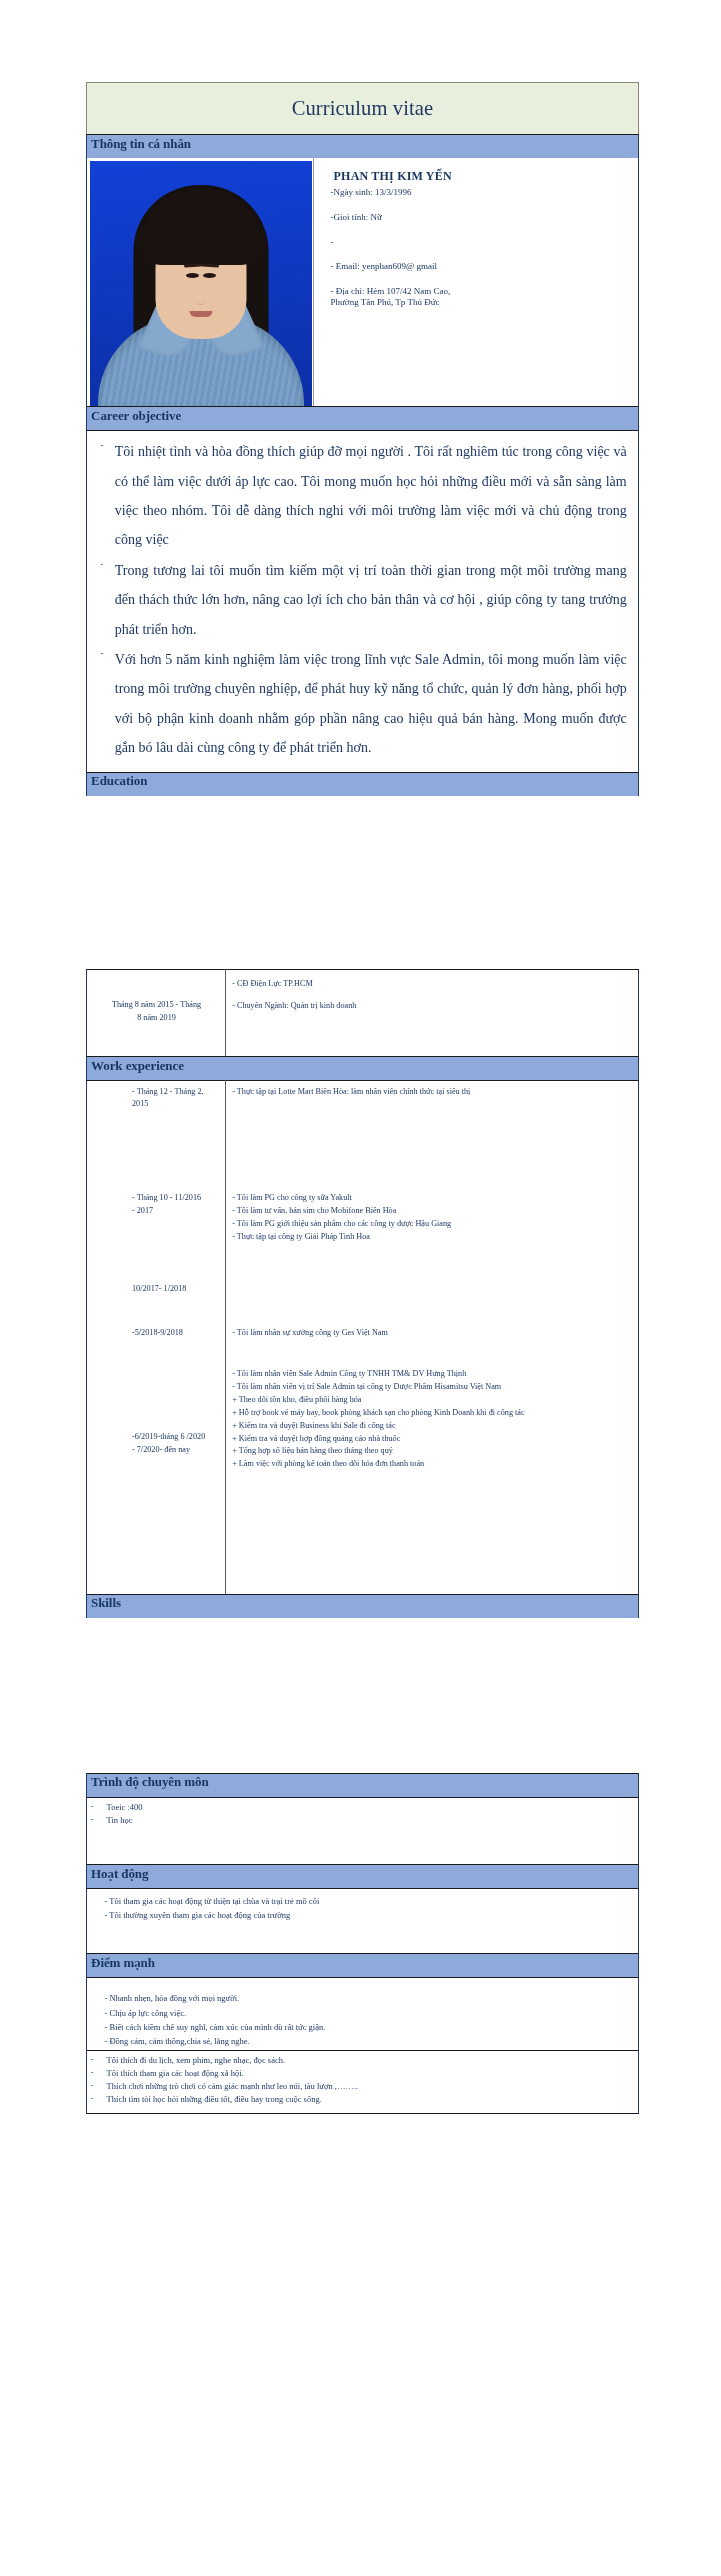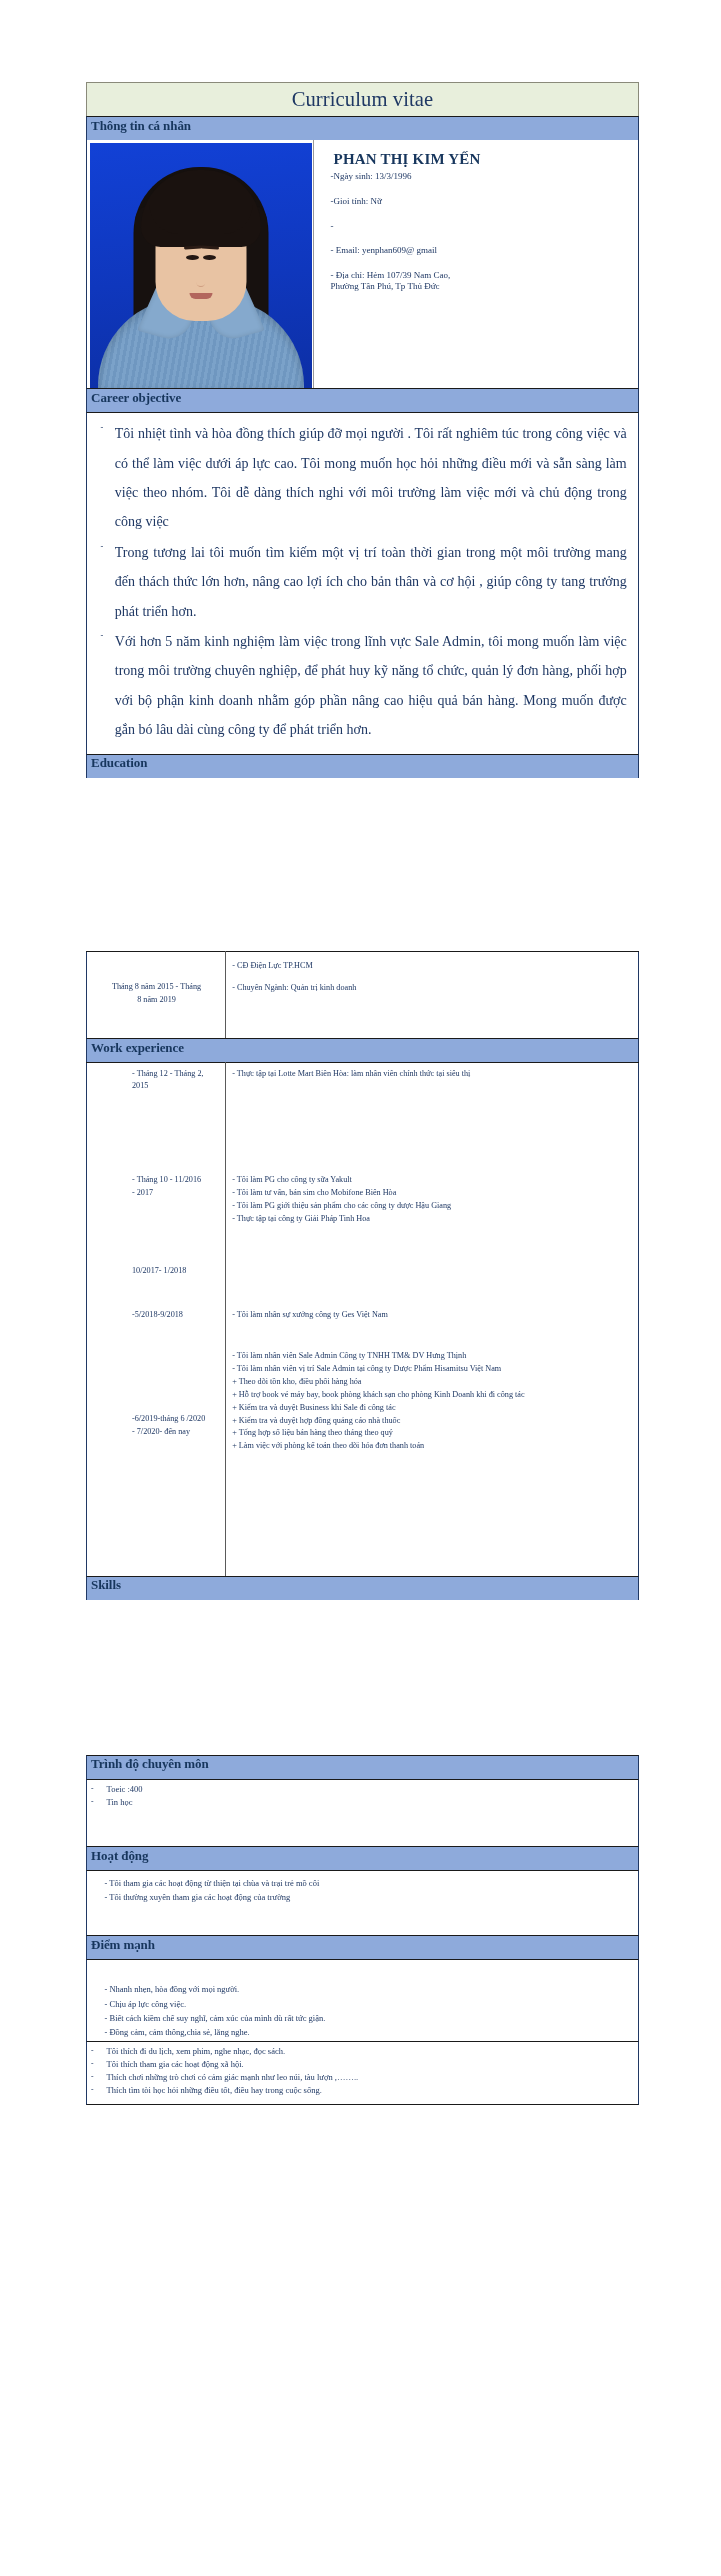"Curriculum vitae" .cv-title-bar { height: 34px -> 52px }
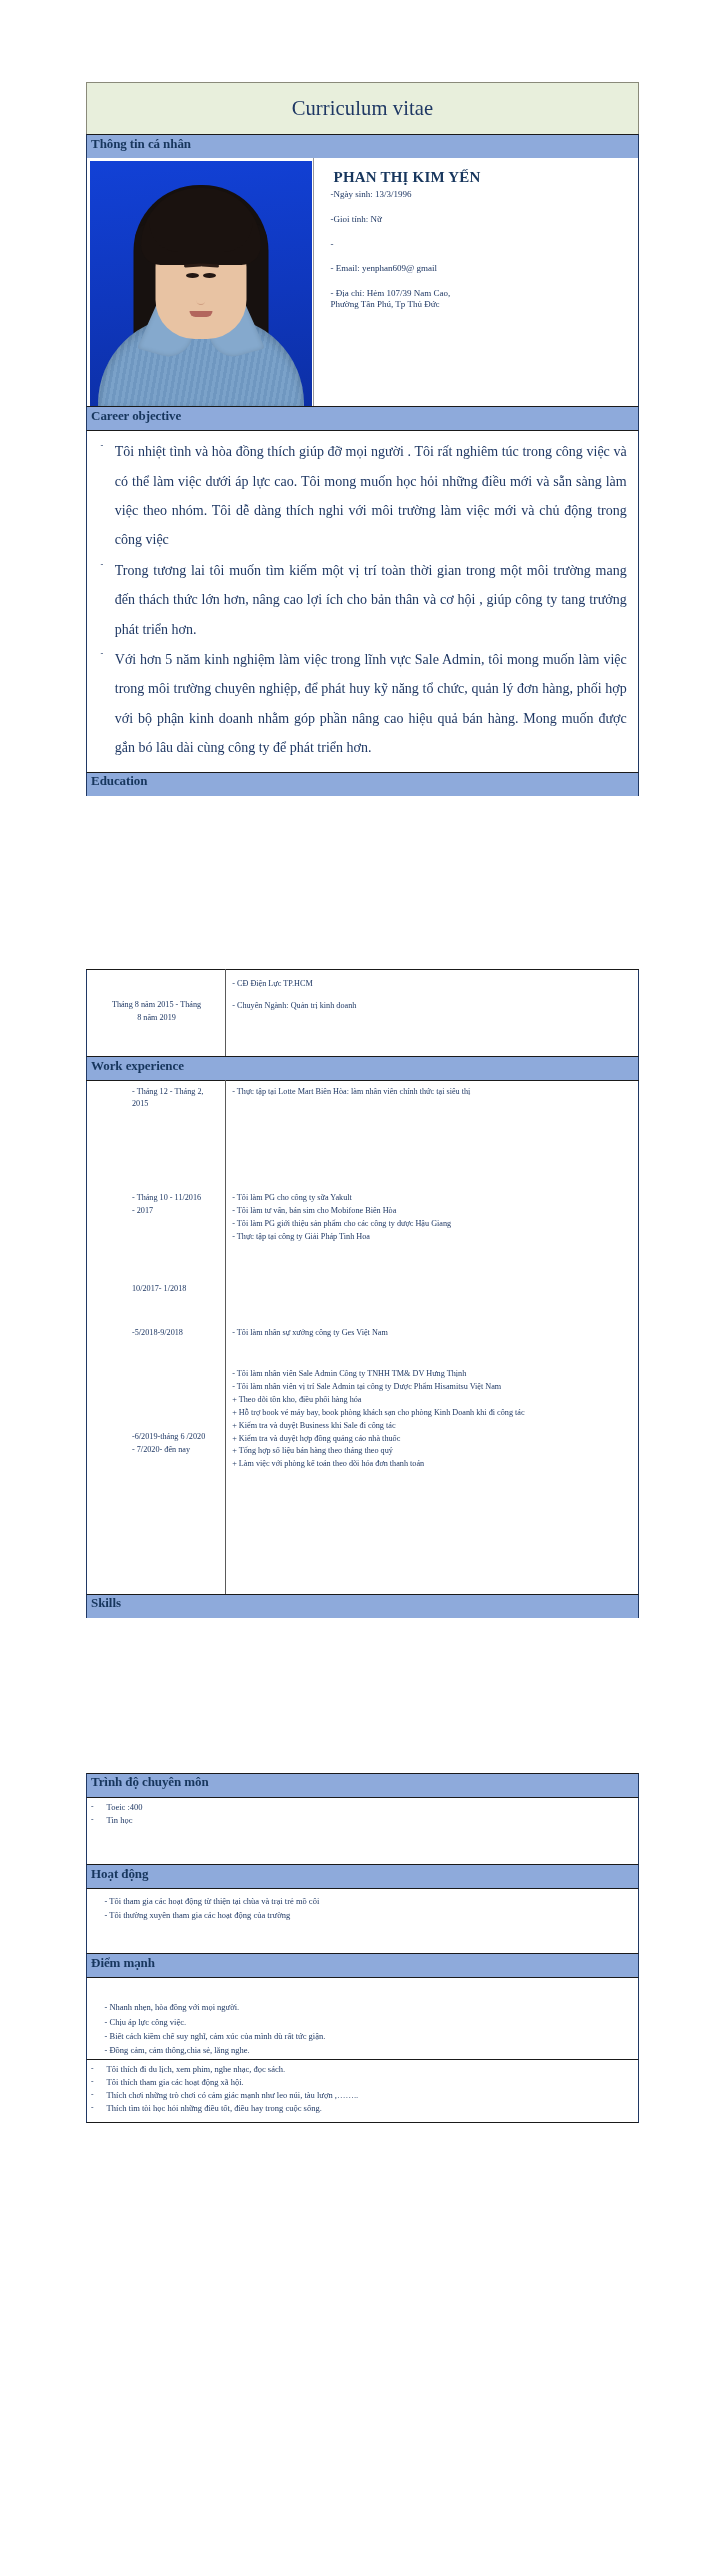"PHAN THỊ KIM YẾN" .pi-name { font-size: 15px -> 12px }
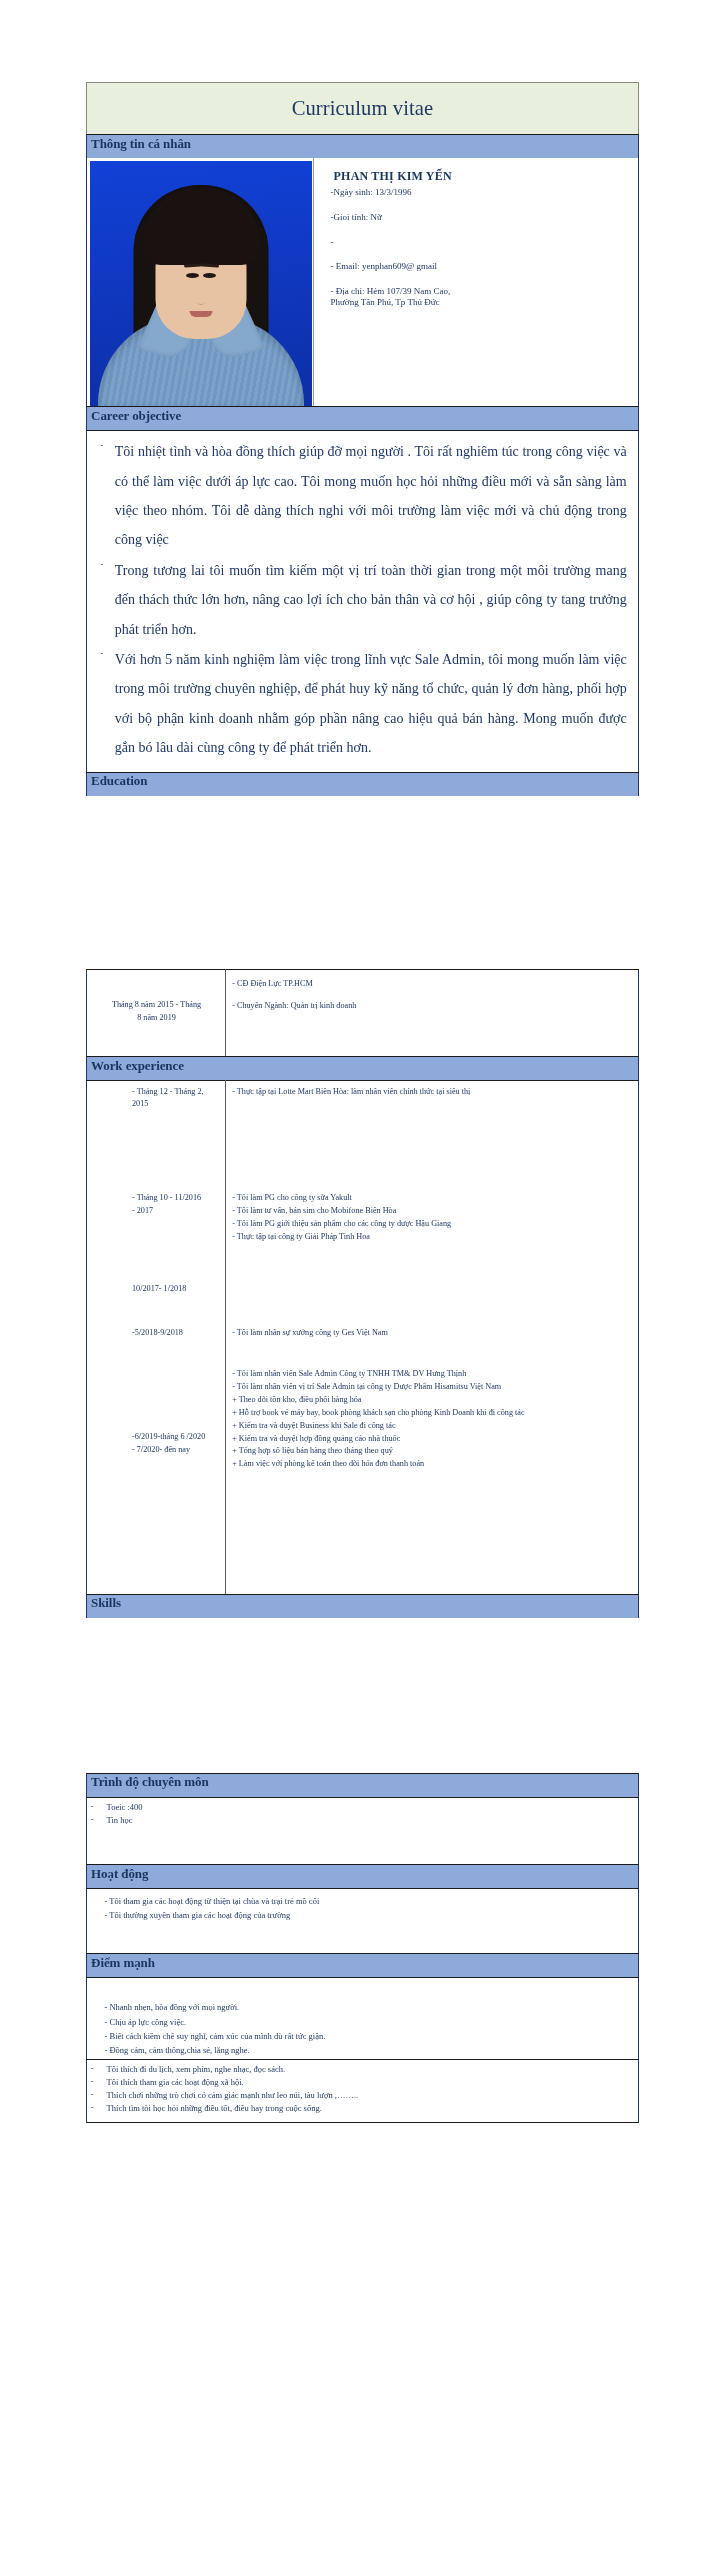"- Địa chỉ: Hẻm 107/39" span { text: 107/39 -> 107/42 }
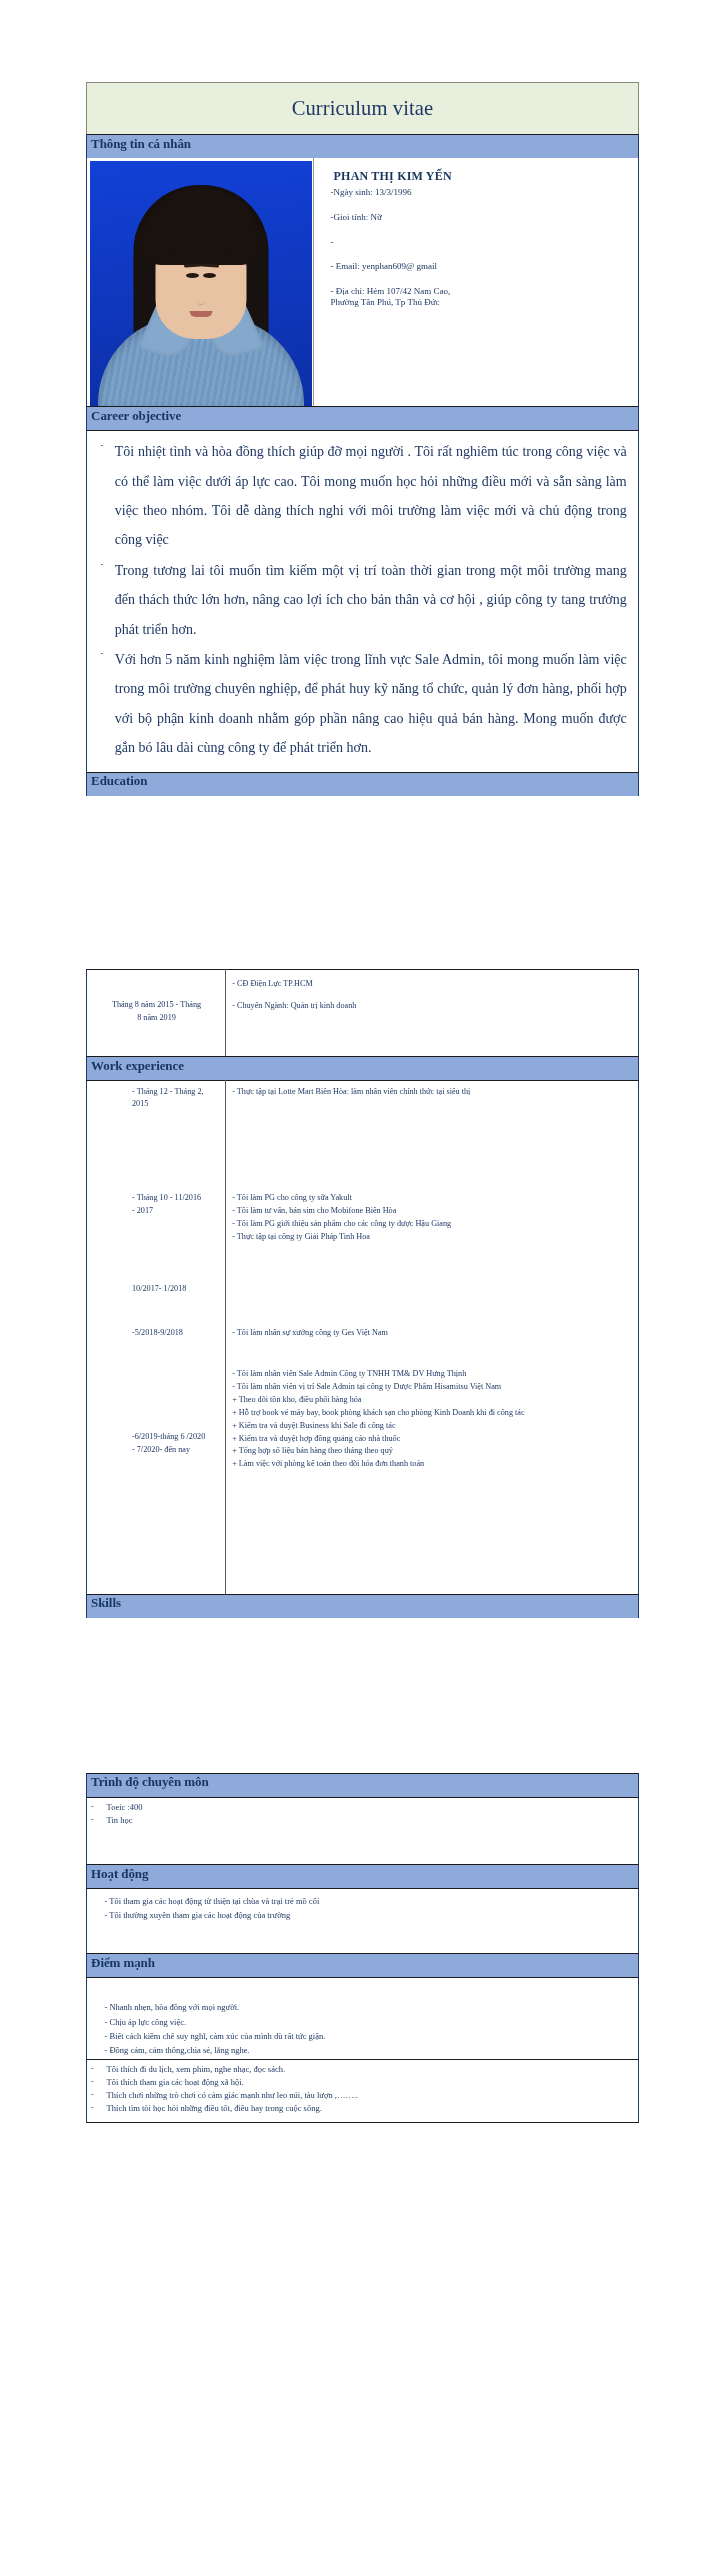"- Nhanh nhẹn, hòa đồng" div.blk-pad { padding-top: 24px -> 15px }
